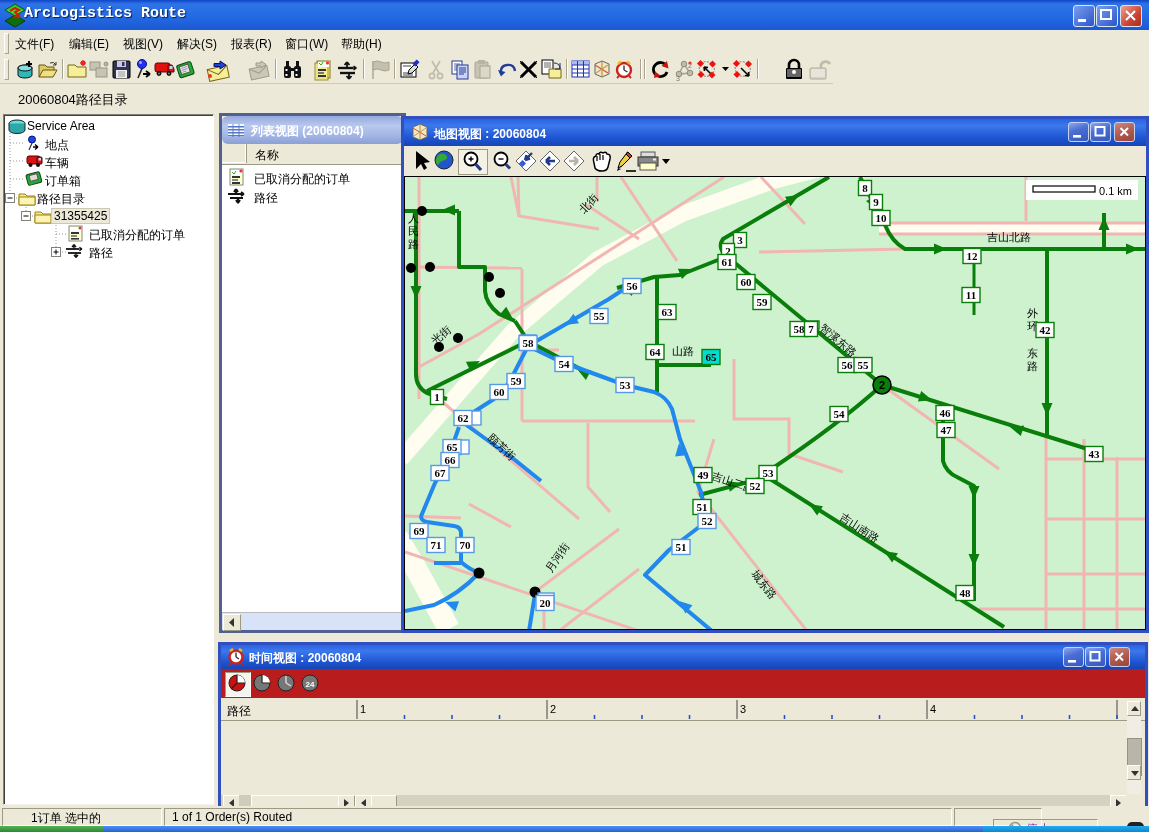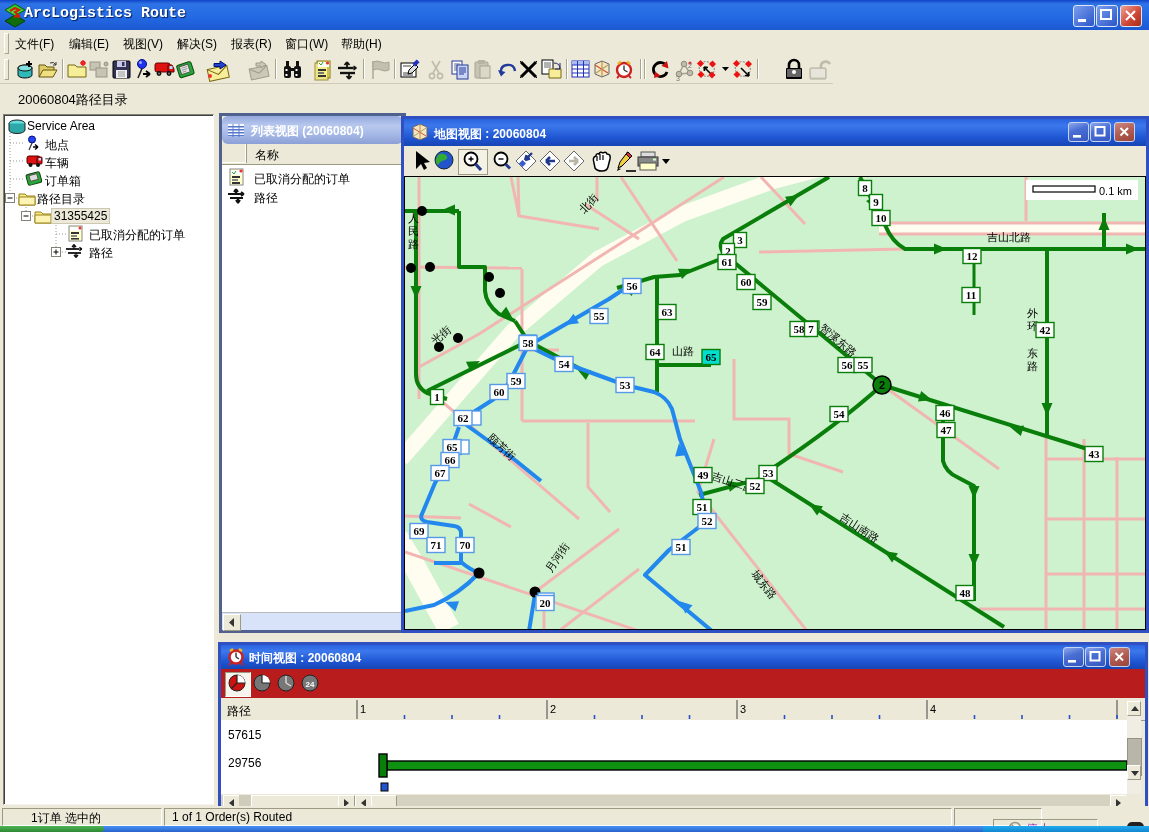"57615" div.abs { html: <div> <span>57615</span> <span>29756</span> <svg> <rect></rect> <rect></rect> <rect></rect> </svg> </div> -> none }
